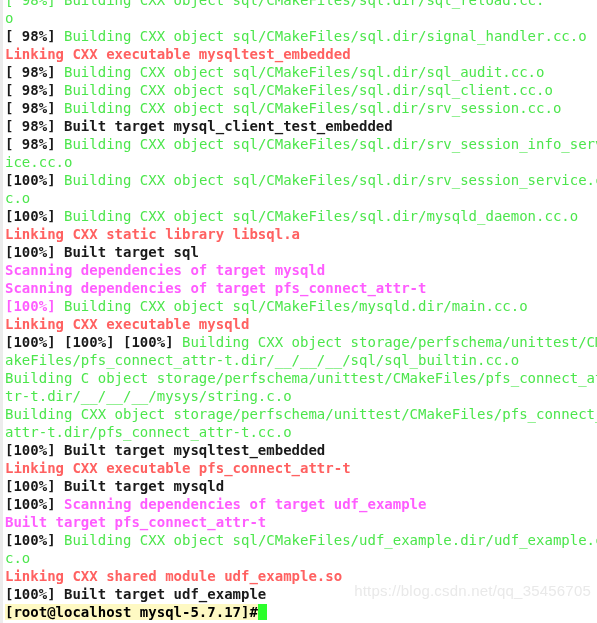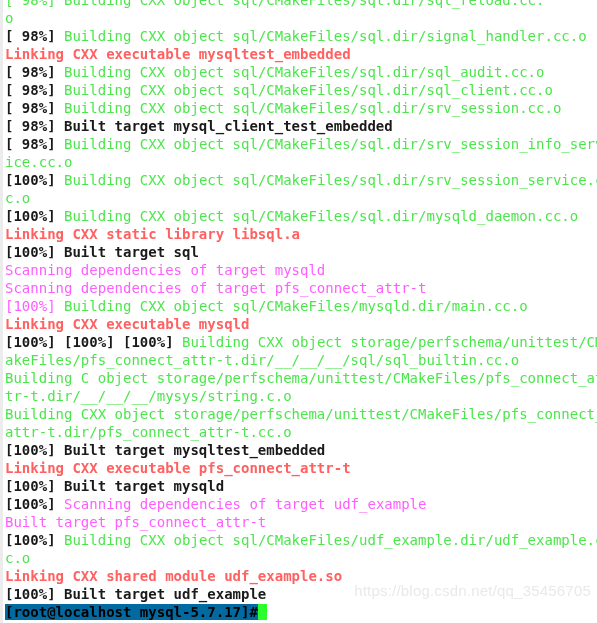"Scanning dependencies of target mysqld" .c-magenta { font-weight: normal -> bold }
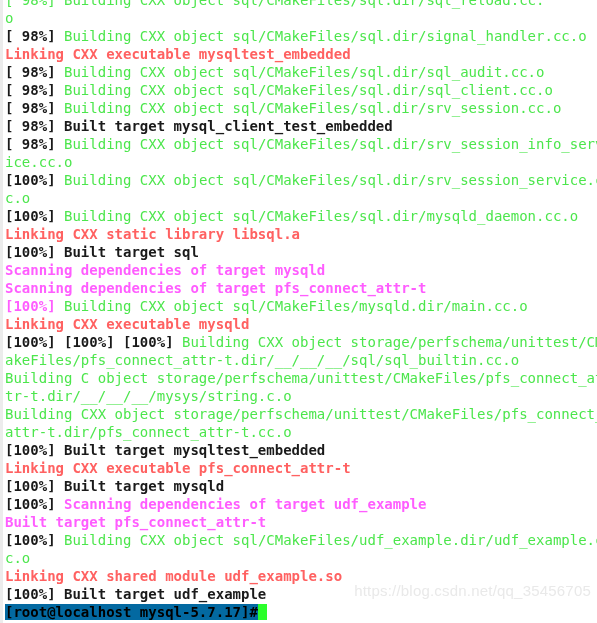"[root@localhost mysql-5.7.17]#" .prompt-text { background: #0369a1 -> #fef9c3 }
